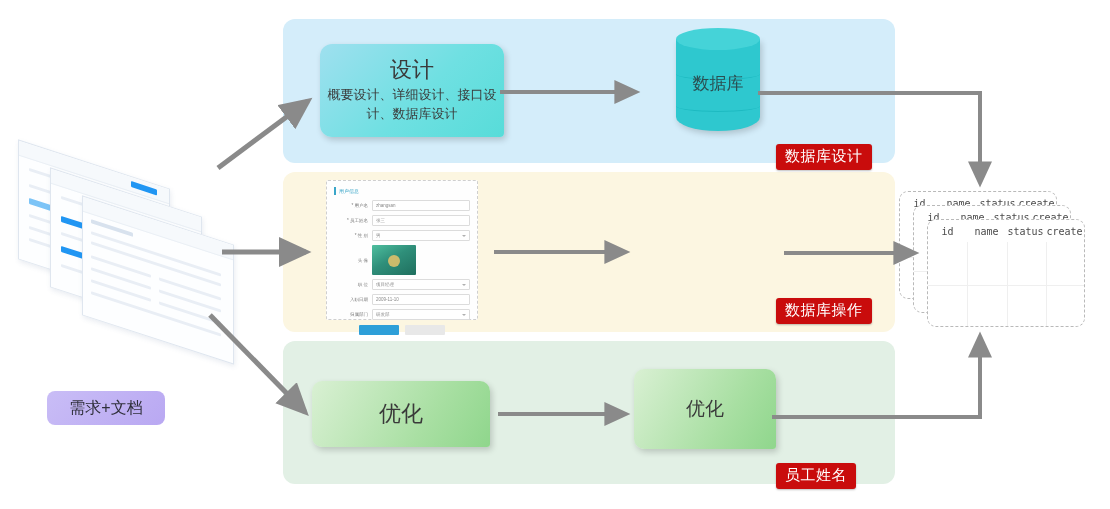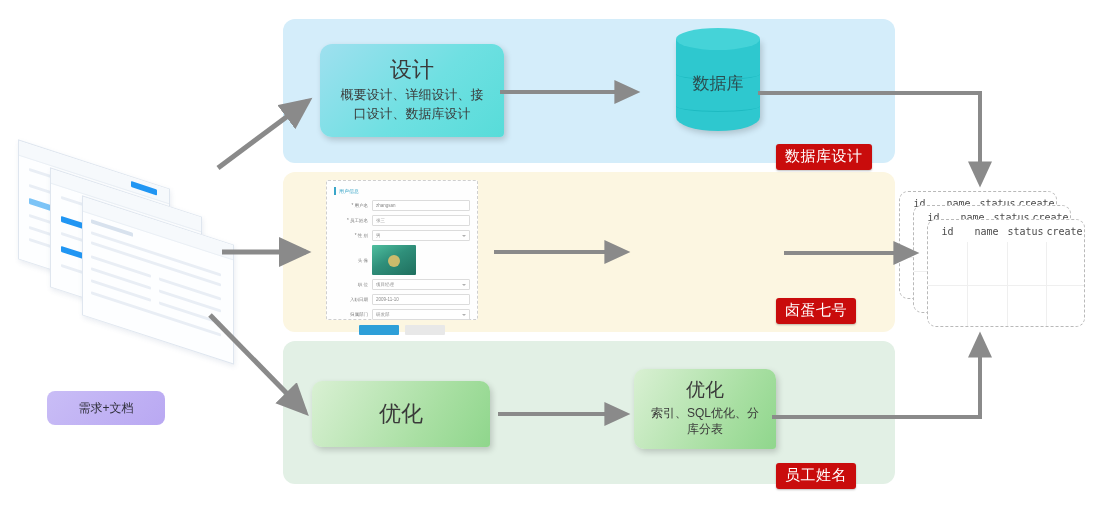"概要设计、详细设计、接口设计、数据库设计" .box .sub { padding: 0 16px -> 0 4px }
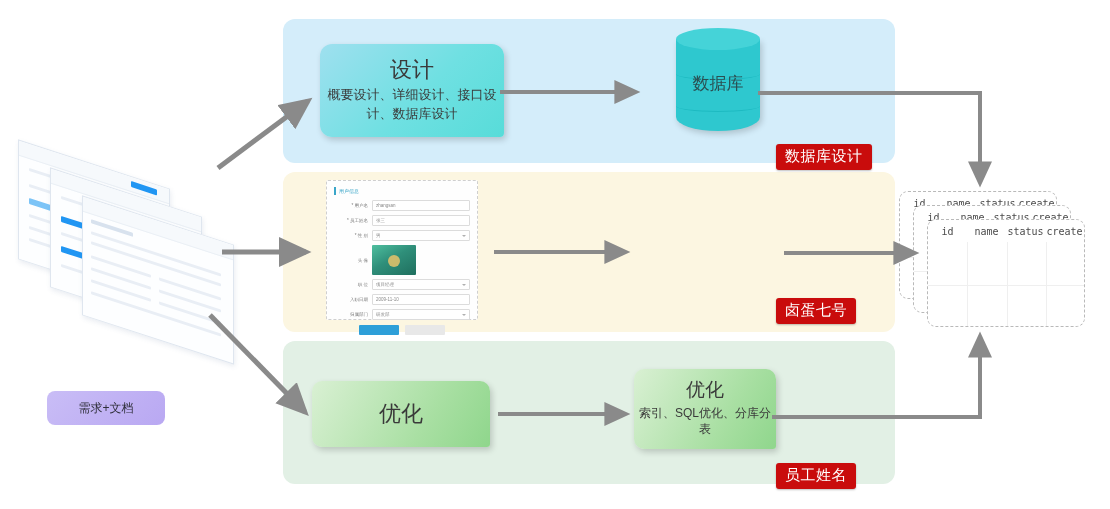"卤蛋七号" div.badge { text: 卤蛋七号 -> 数据库操作 }
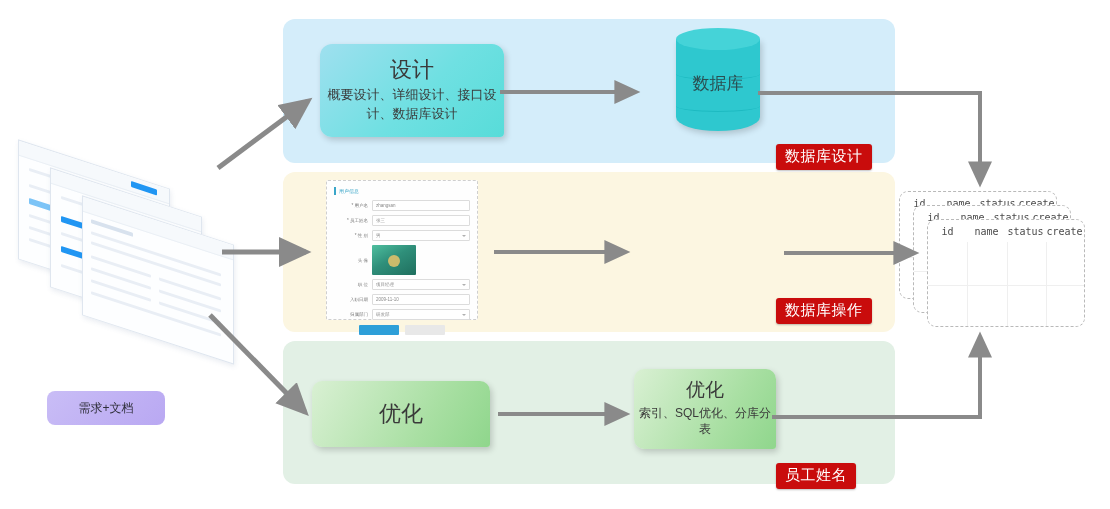"需求+文档" #pill { font-size: 12px -> 16px }
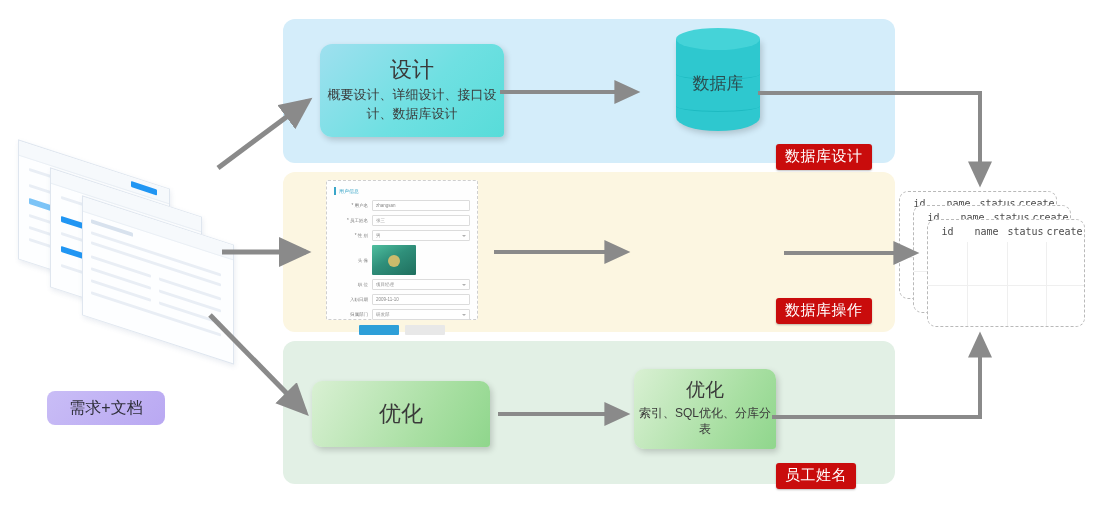"索引、SQL优化、分库分表" div.sub { html: <div>索引、SQL优化、分库分表</div> -> none }
